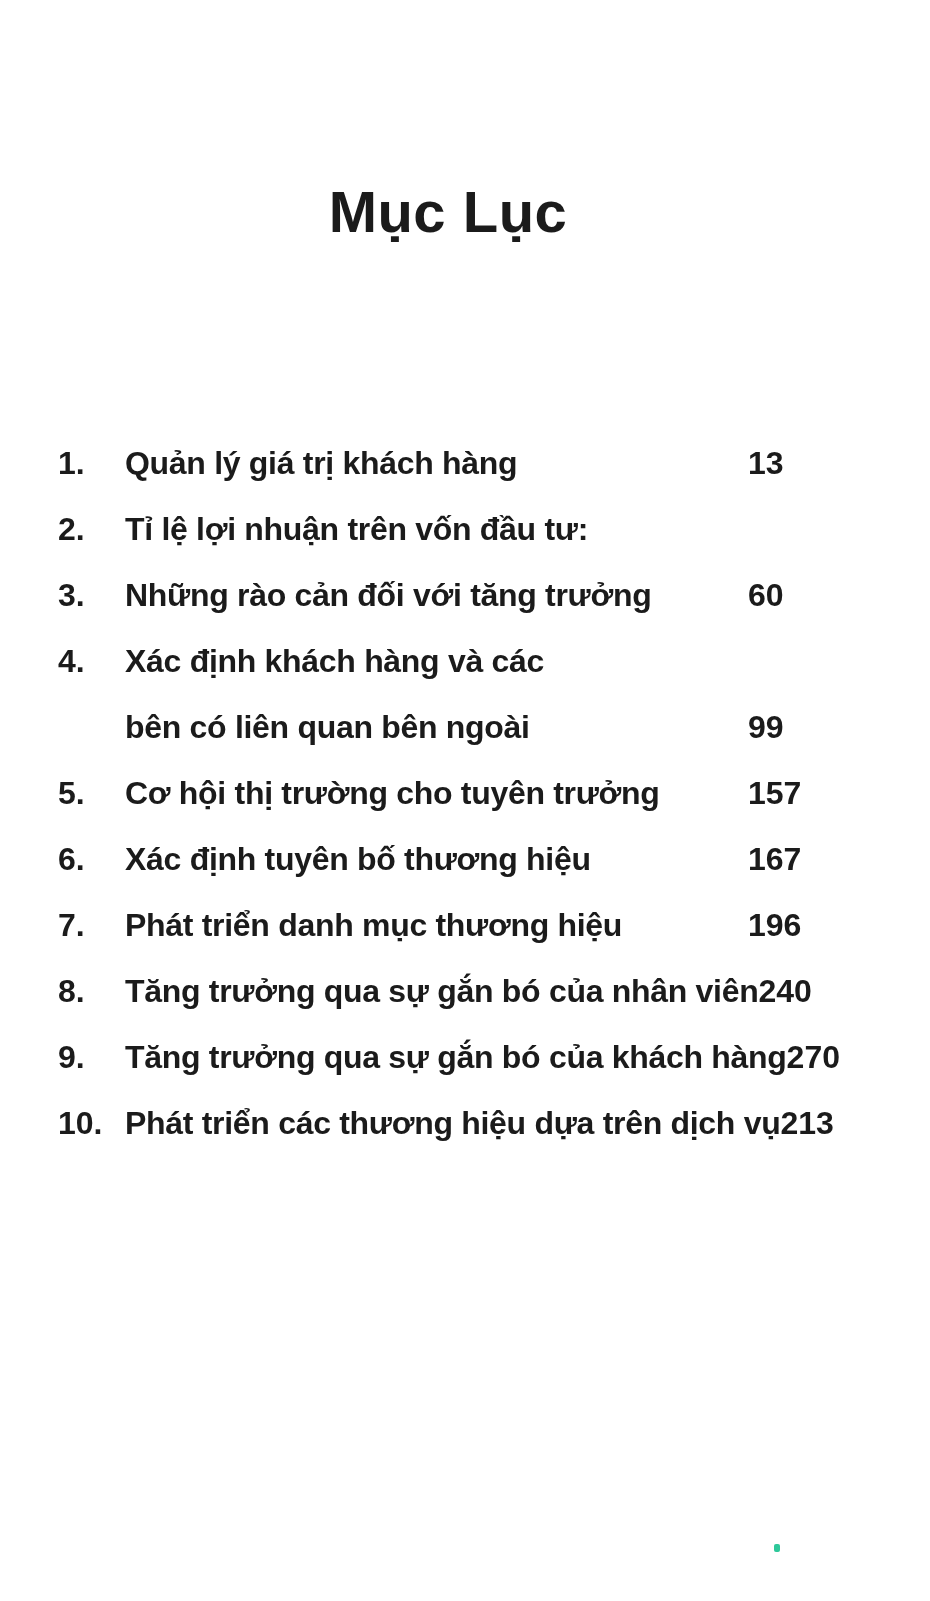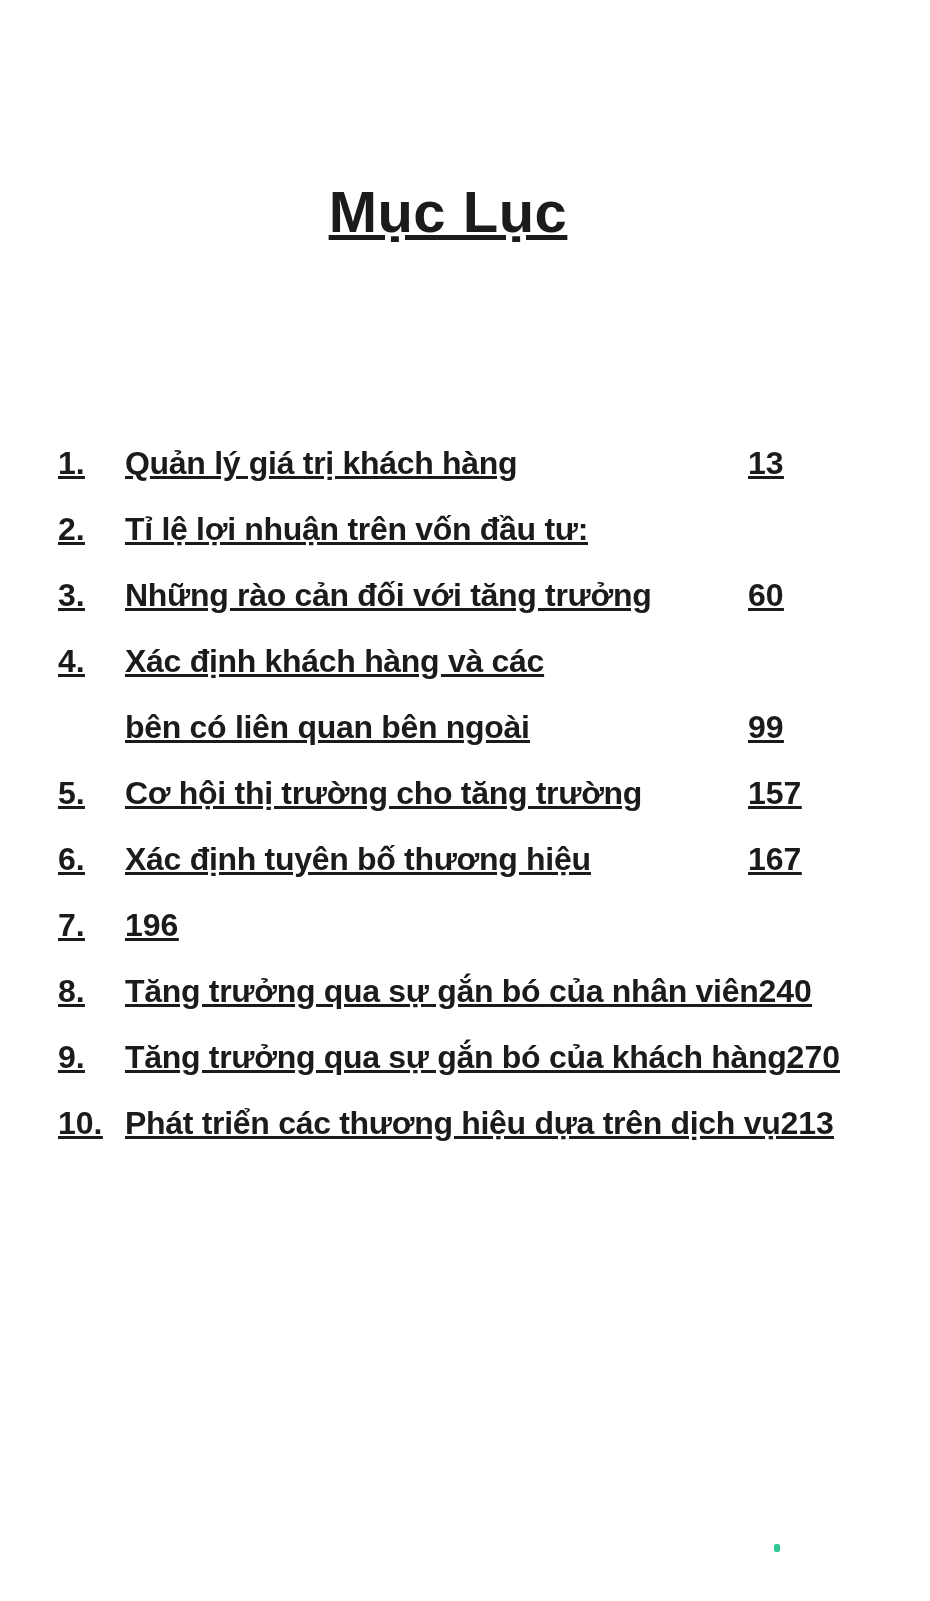"Mục Lục" * { text-decoration: underline -> none }
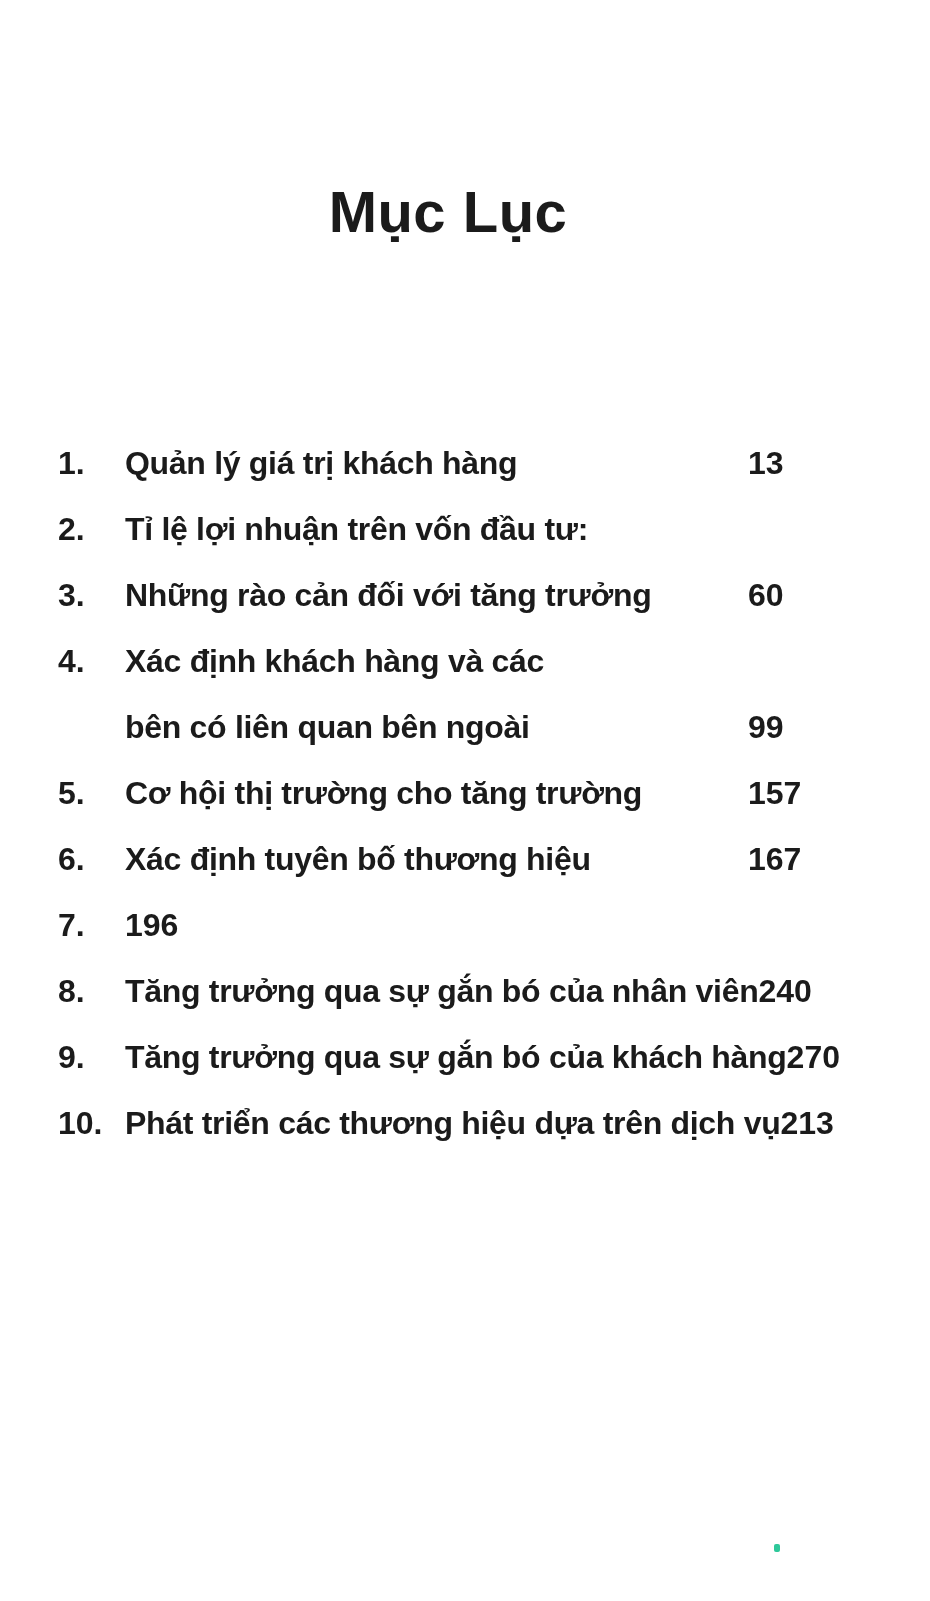"Cơ hội thị trường cho" span.txt { text: tăng trường -> tuyên trưởng }
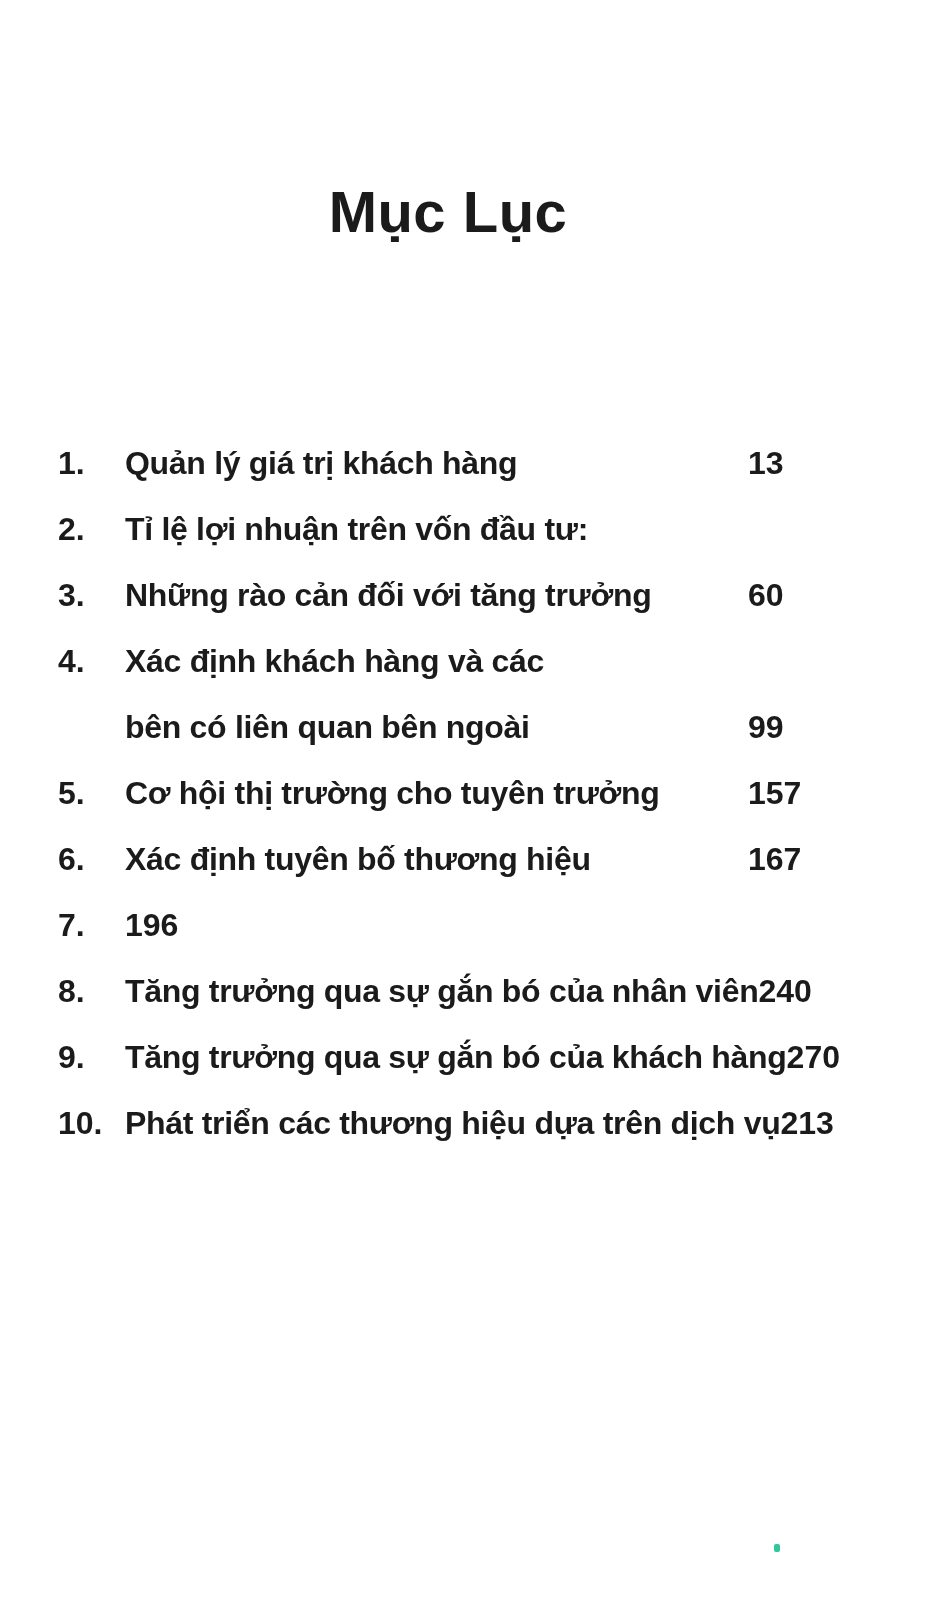"Phát triển danh mục thương" span.txt { html: none -> <span>Phát triển danh mục thương hiệu</span> }
